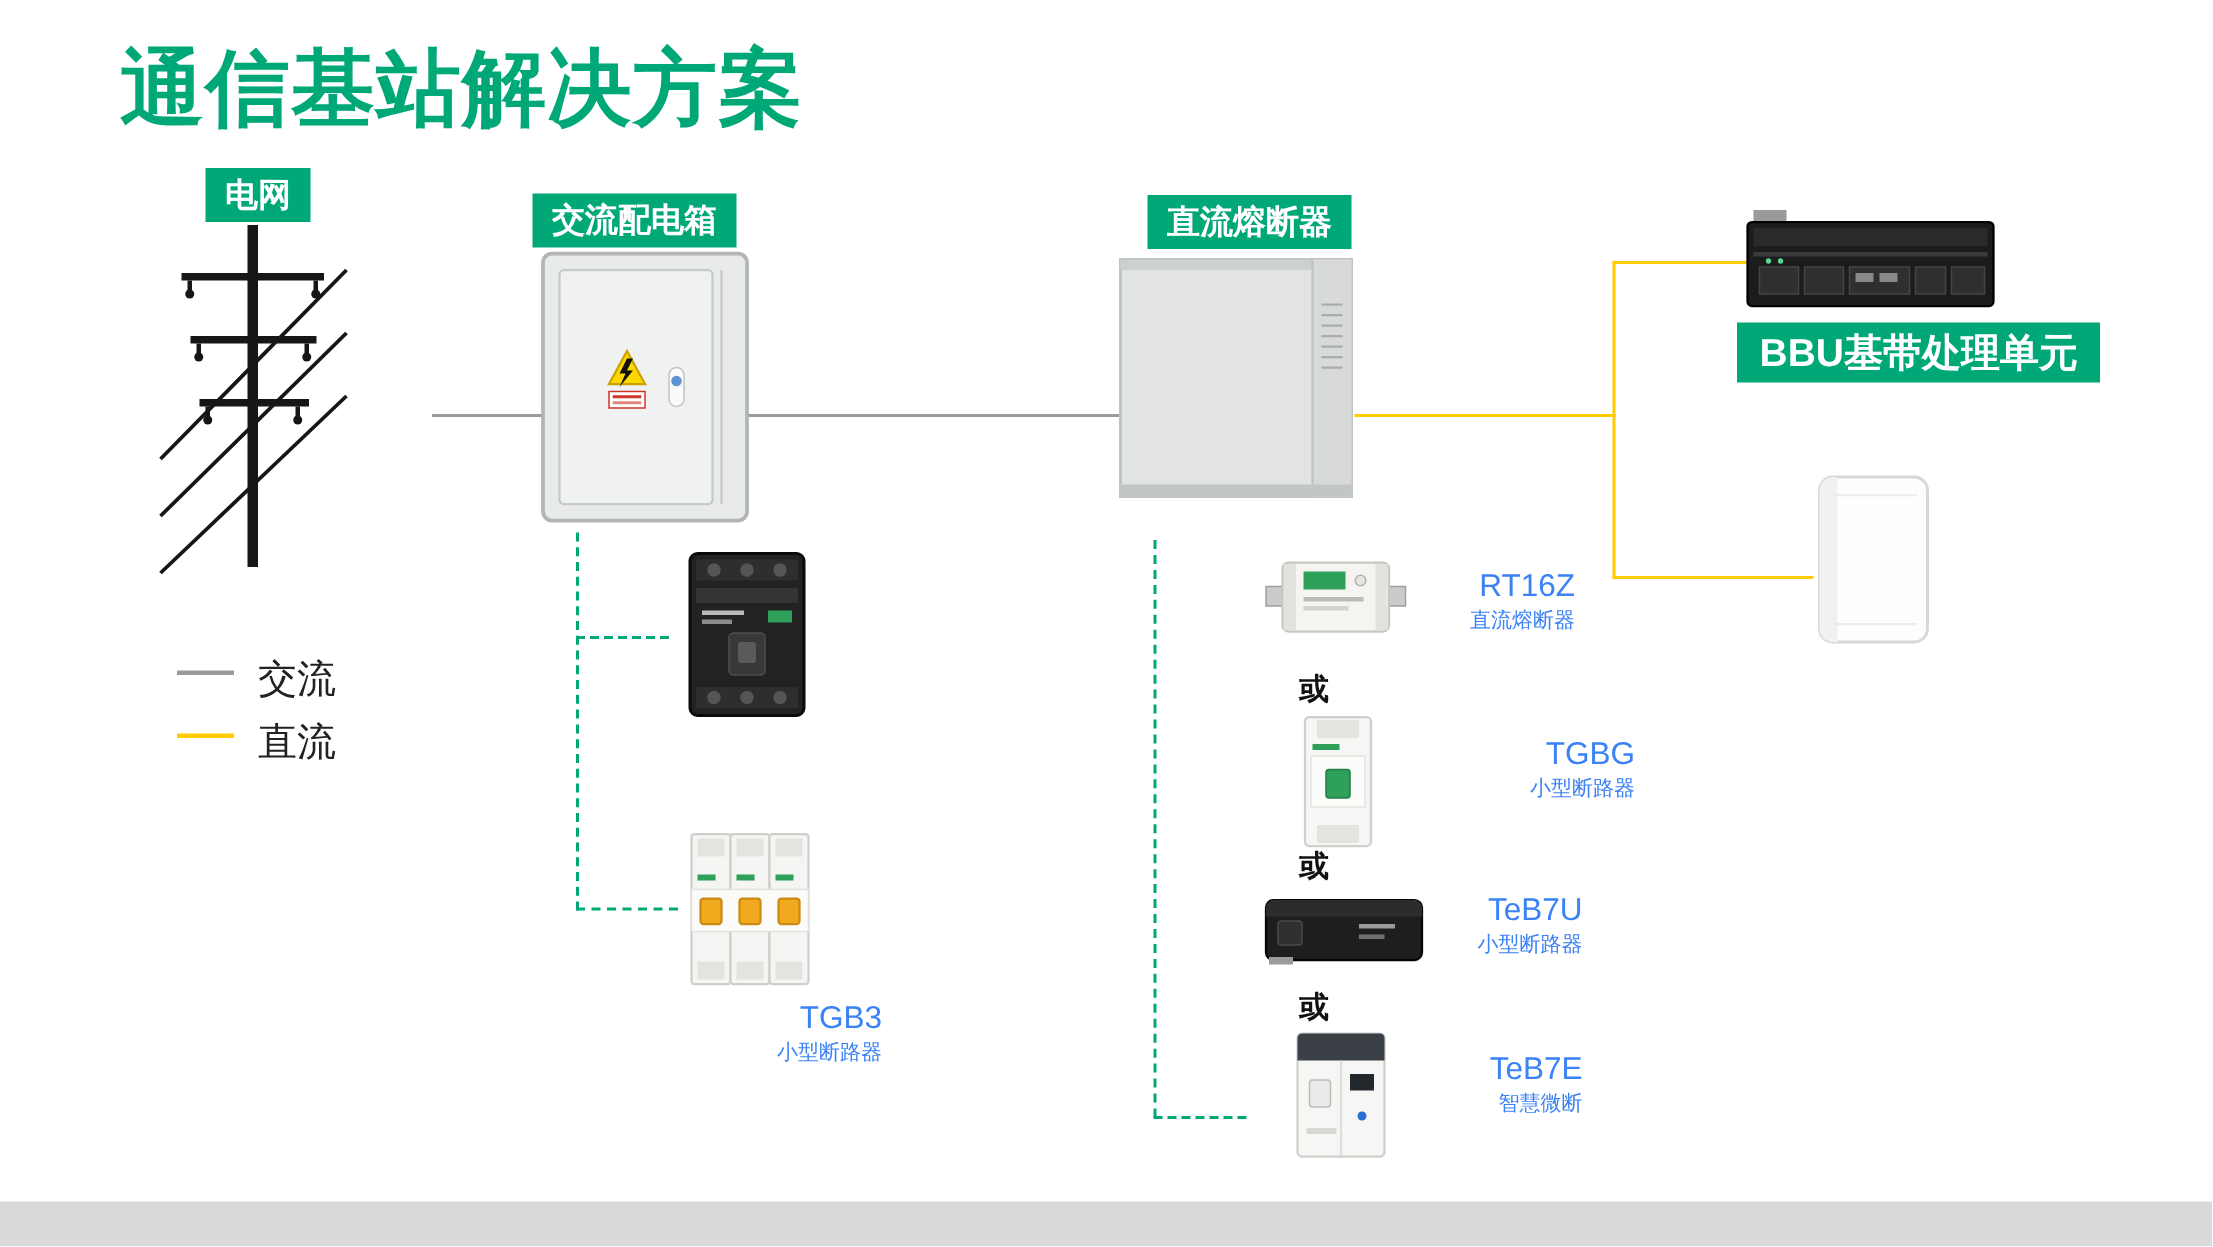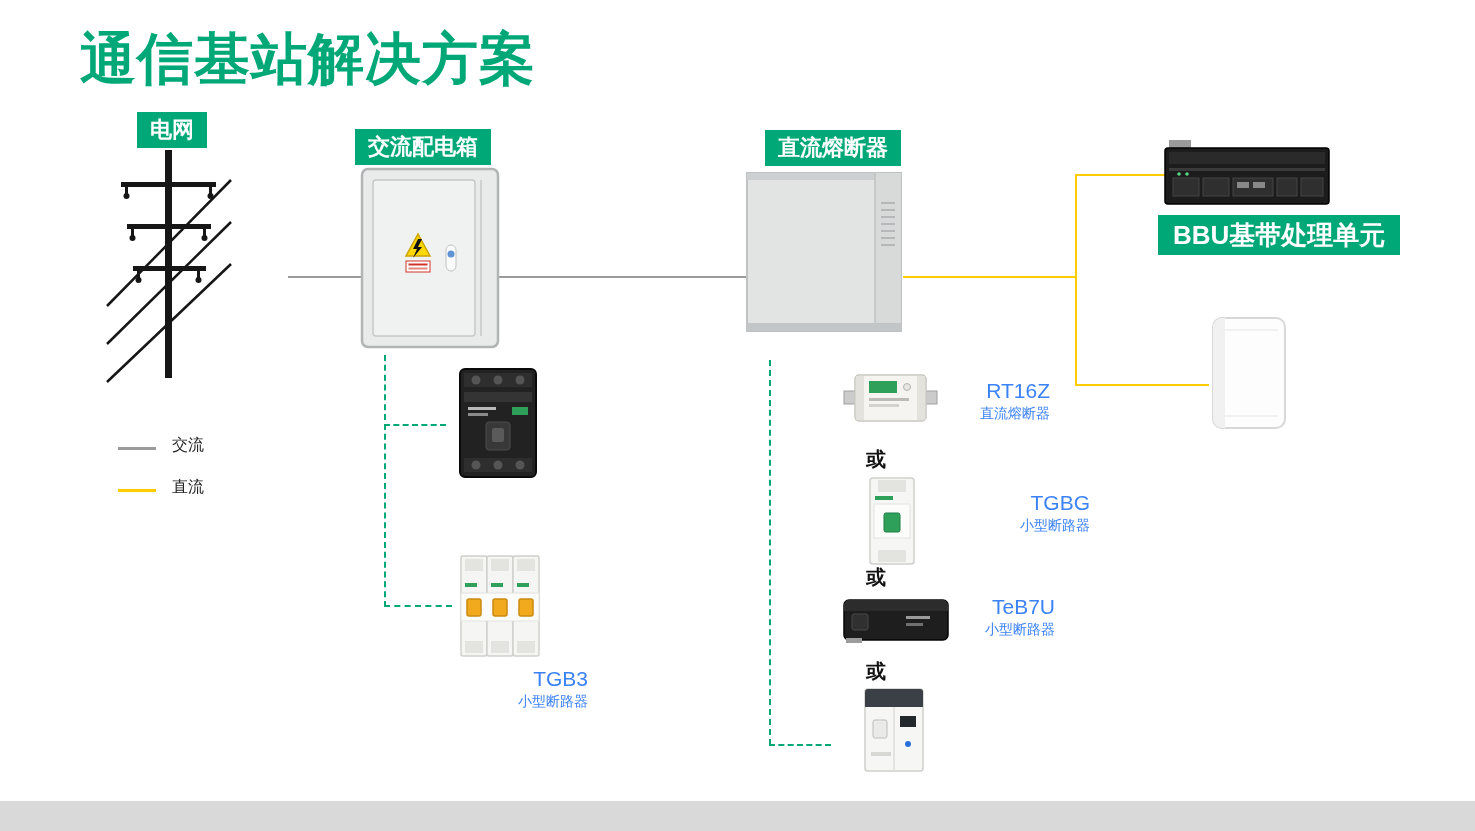"交流" .legend-text { font-size: 16px -> 26px }
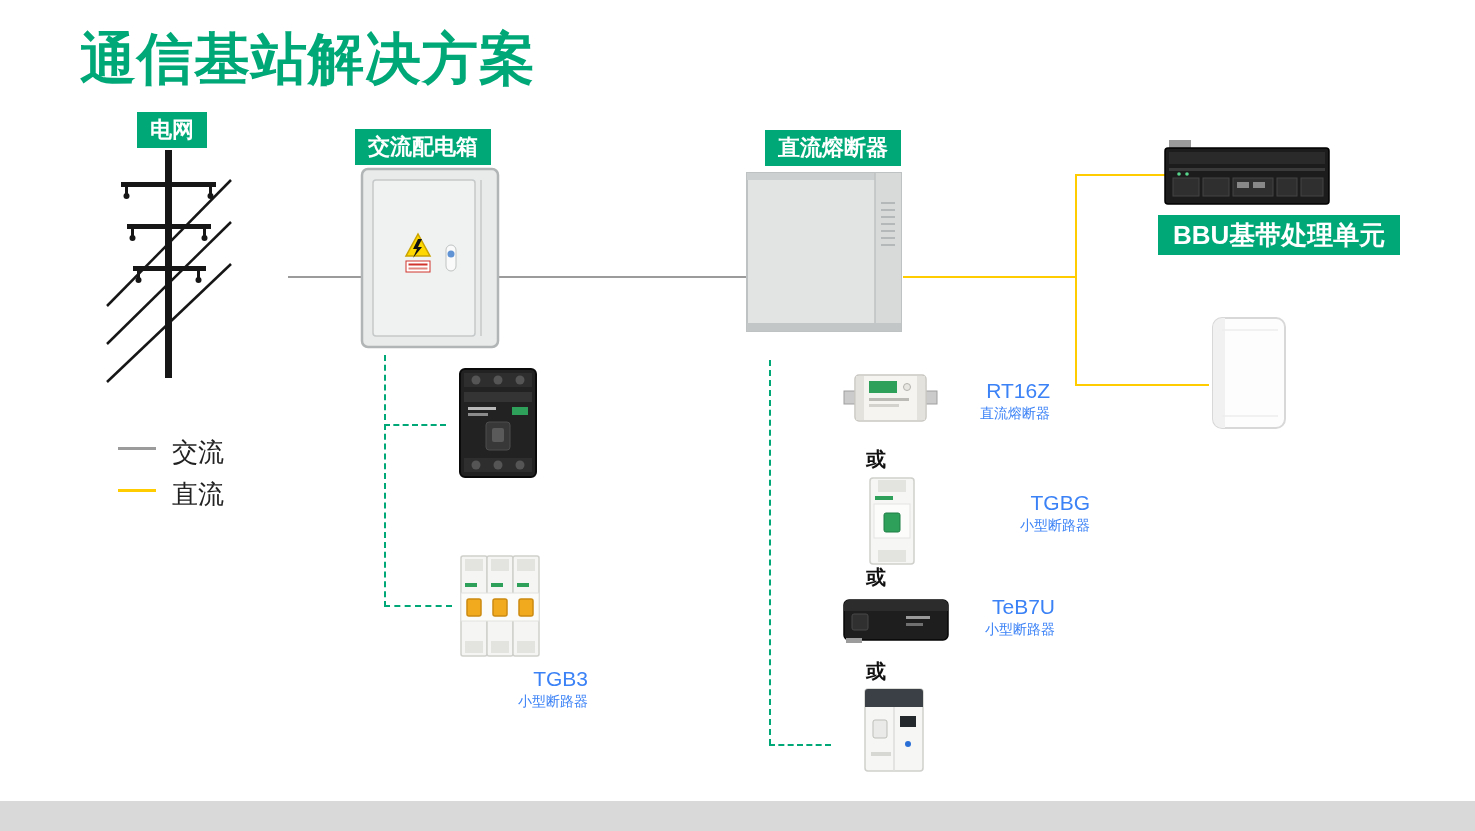"TeB7E" div.plabel { html: none -> <div> <div>TeB7E</div> <div>智慧微断</div> </div> }
